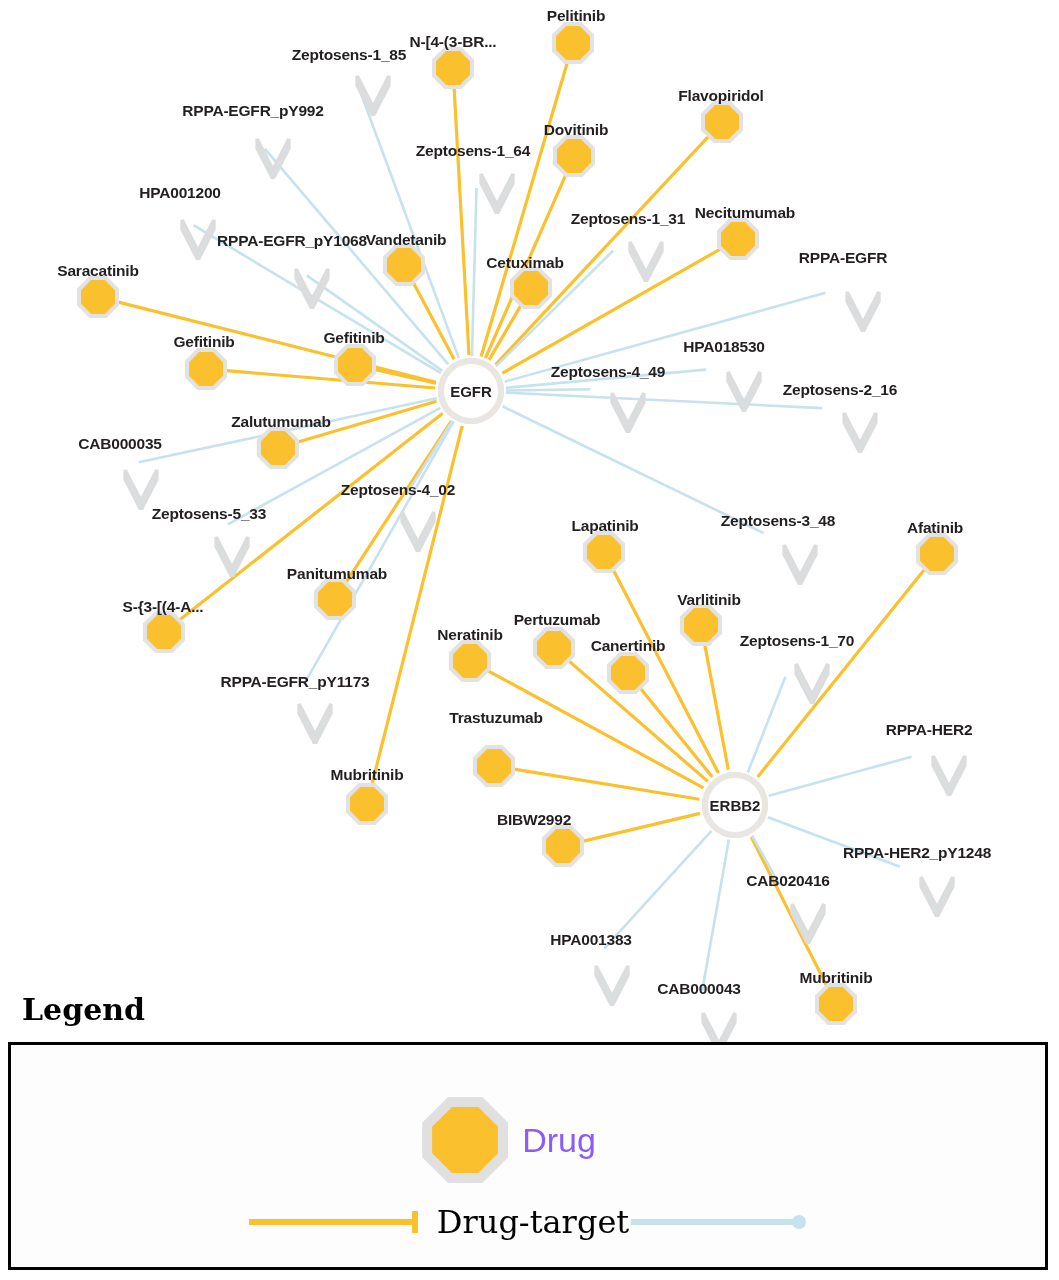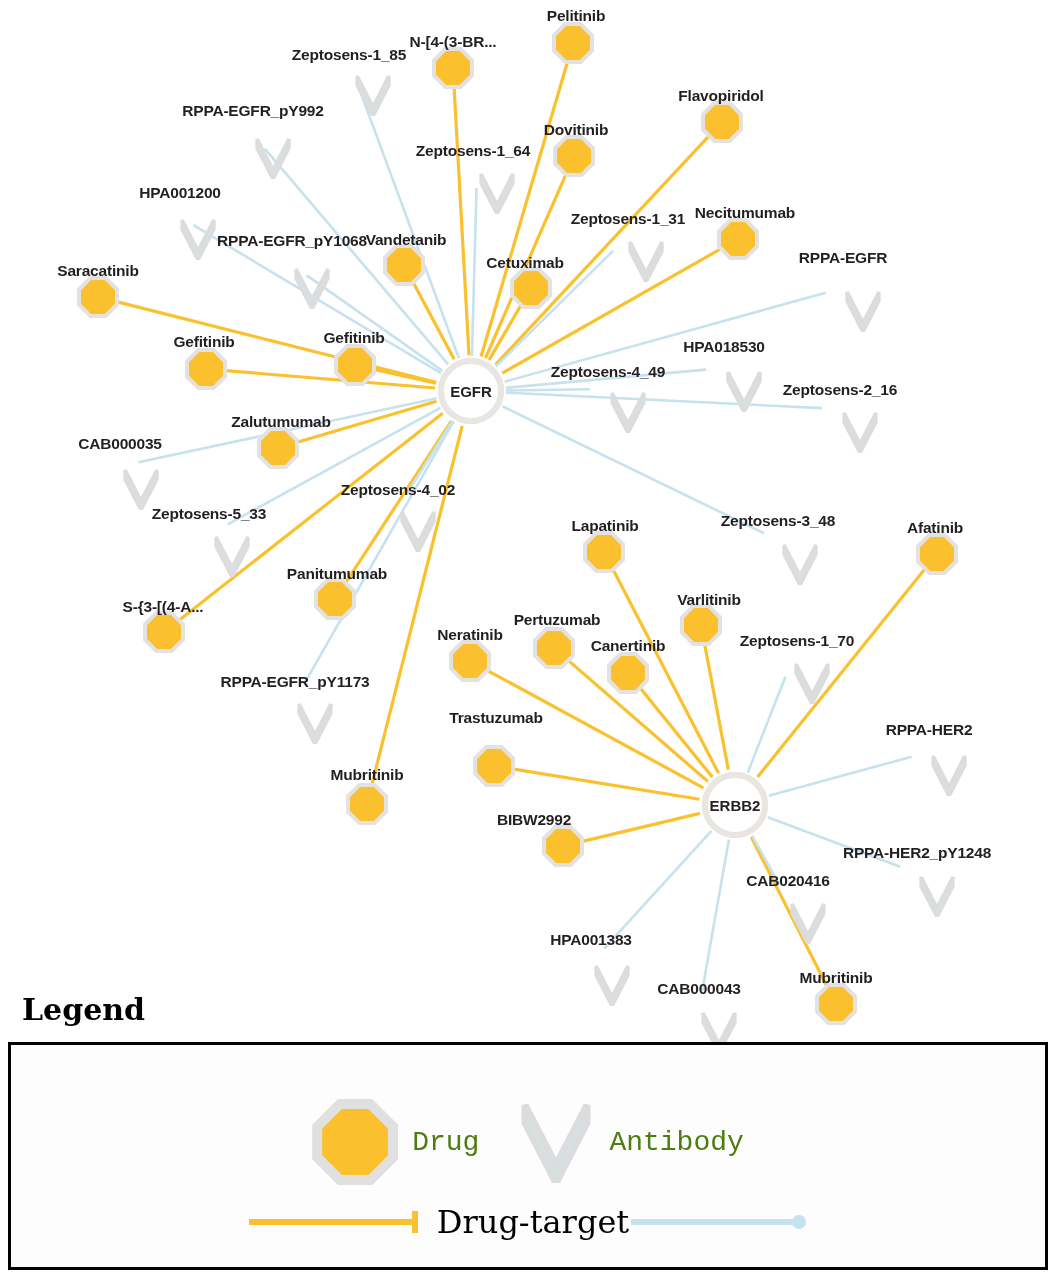"Drug" .legend-item .txt { color: #4d7c0f -> #8b5cf6; font-family: Liberation Mono, monospace -> Liberation Sans, sans-serif; font-size: 28px -> 34px }
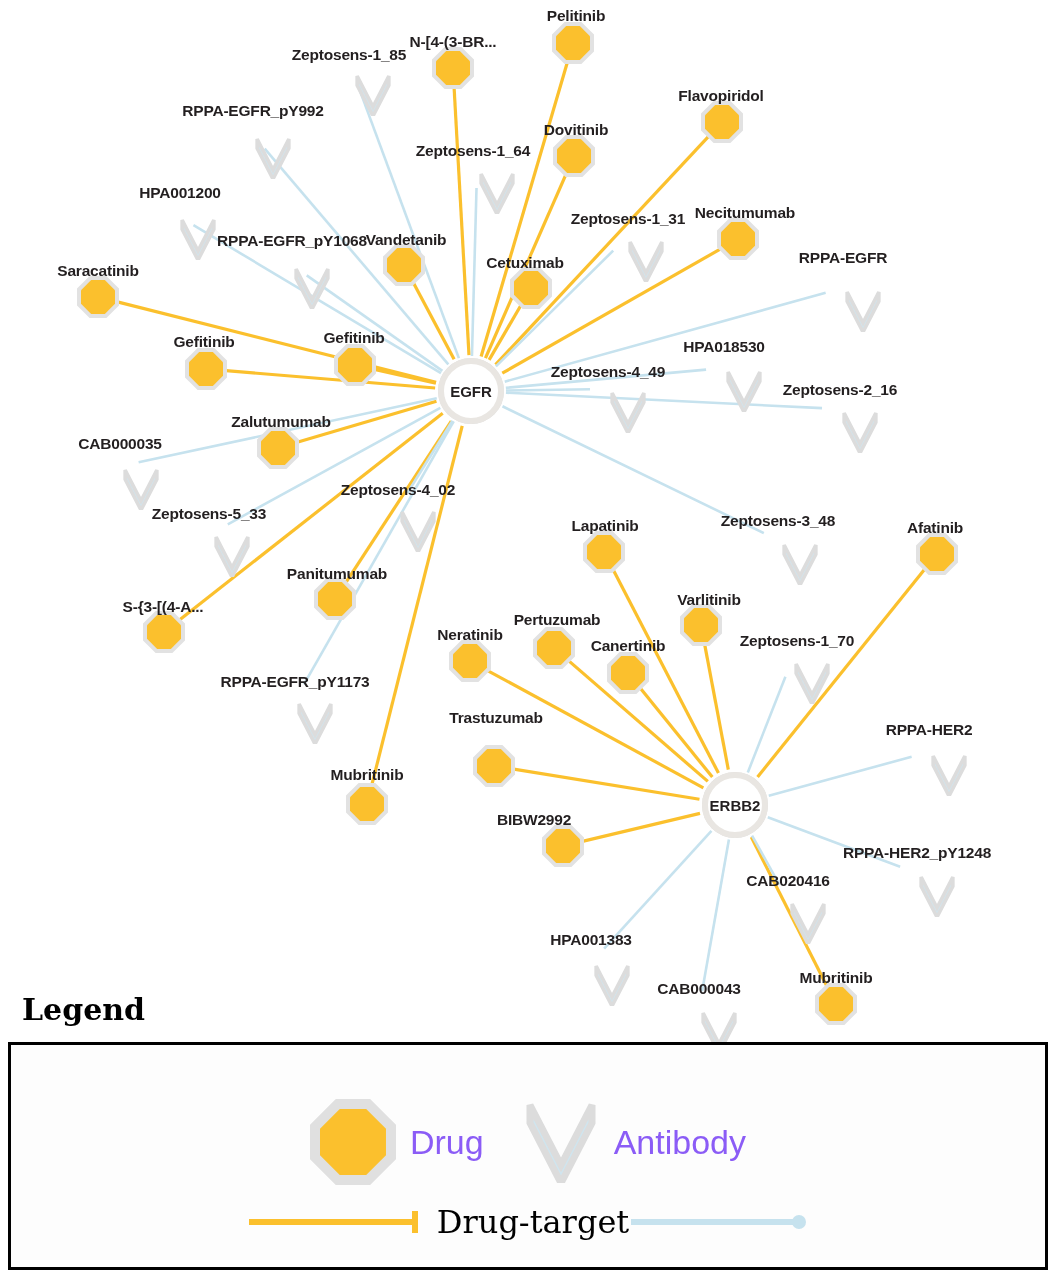"Antibody" div.legend-item { html: <div> <span> <svg> <path></path> </svg> </span> <span>Antibody</span> </div> -> none }
